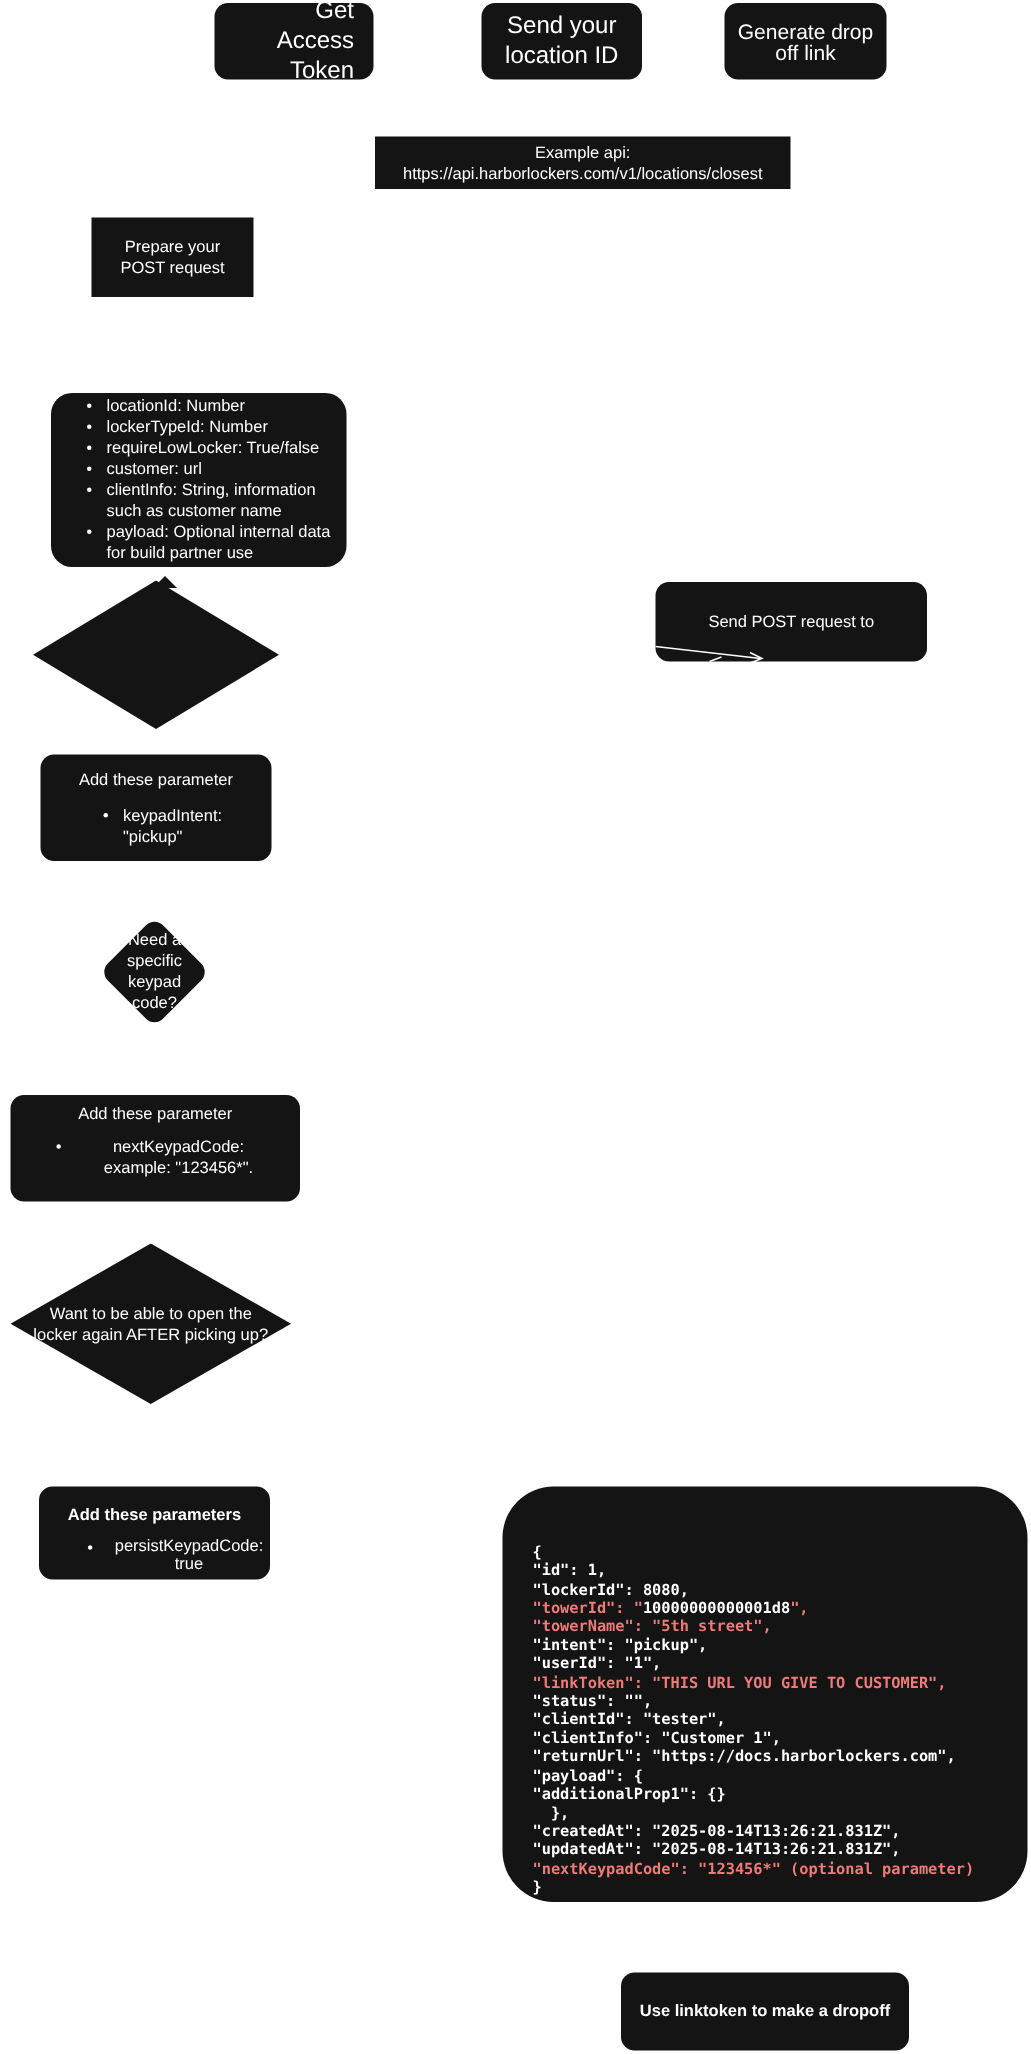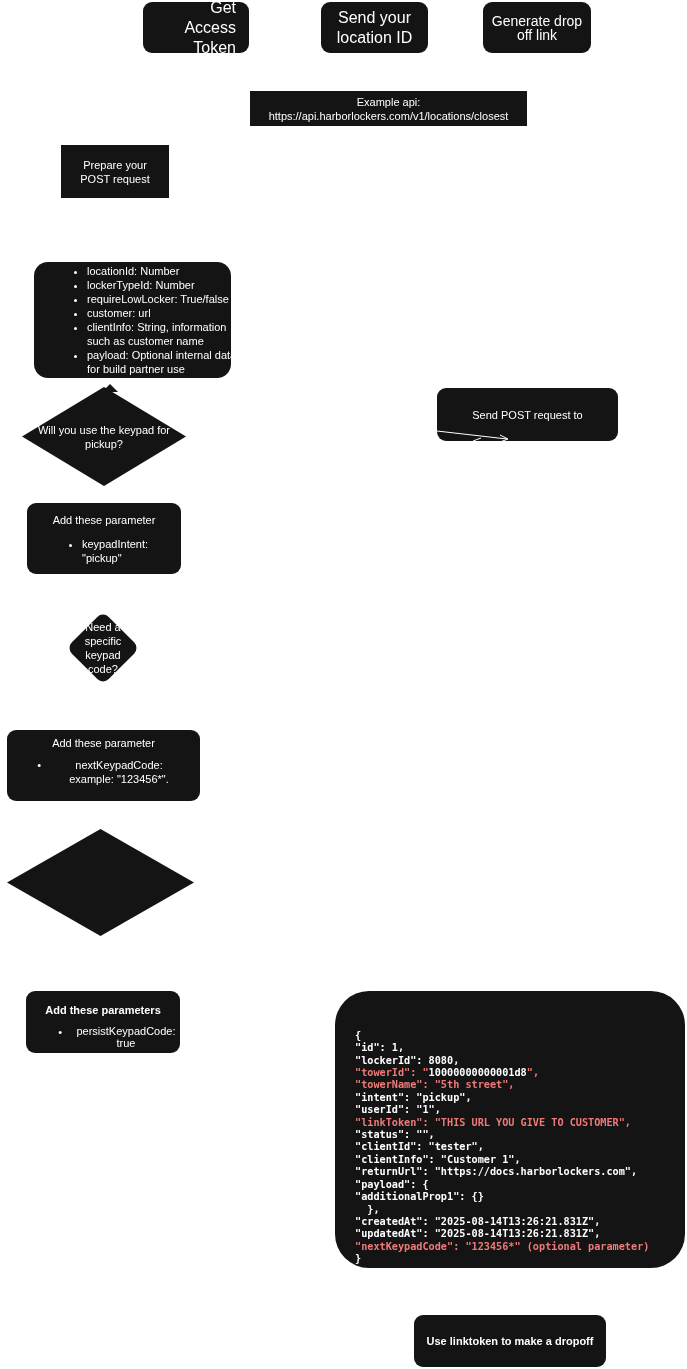"locationId: Number" div.node { padding-left: 16px -> none }
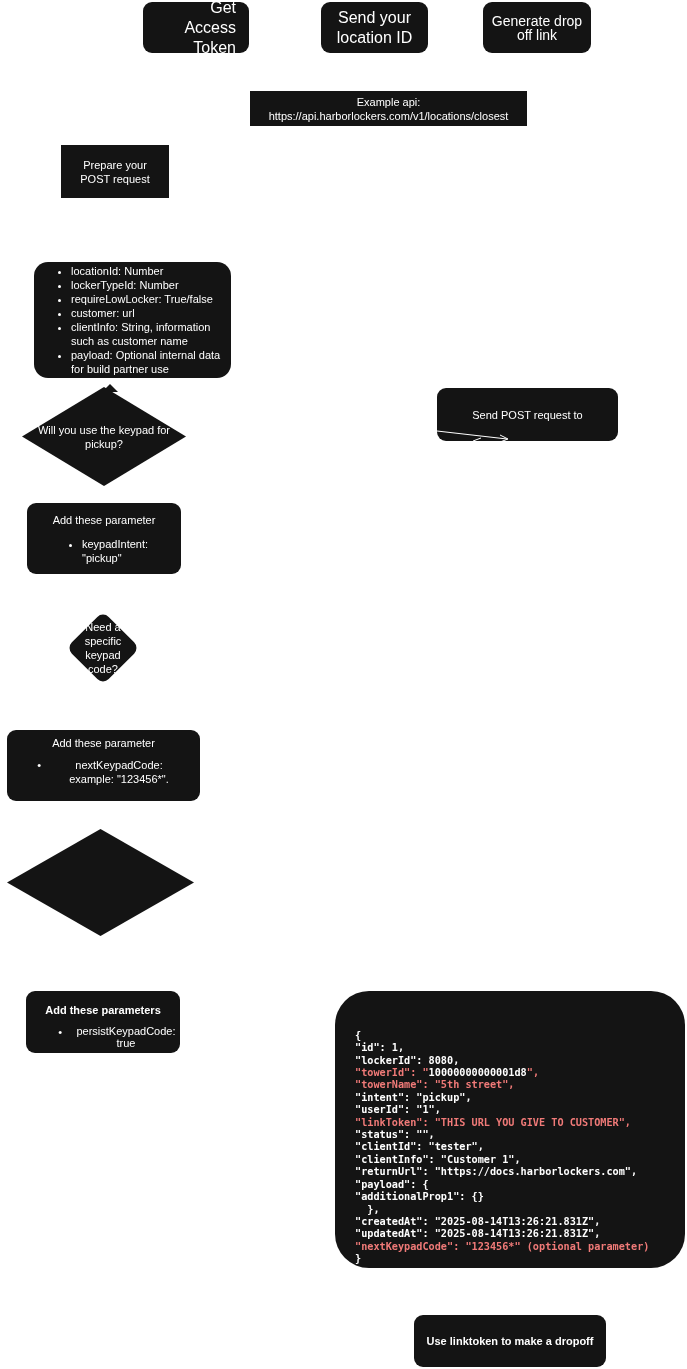"Will you use the keypad" div.label { html: <div>Will you use the keypad for pickup?</div> -> none }
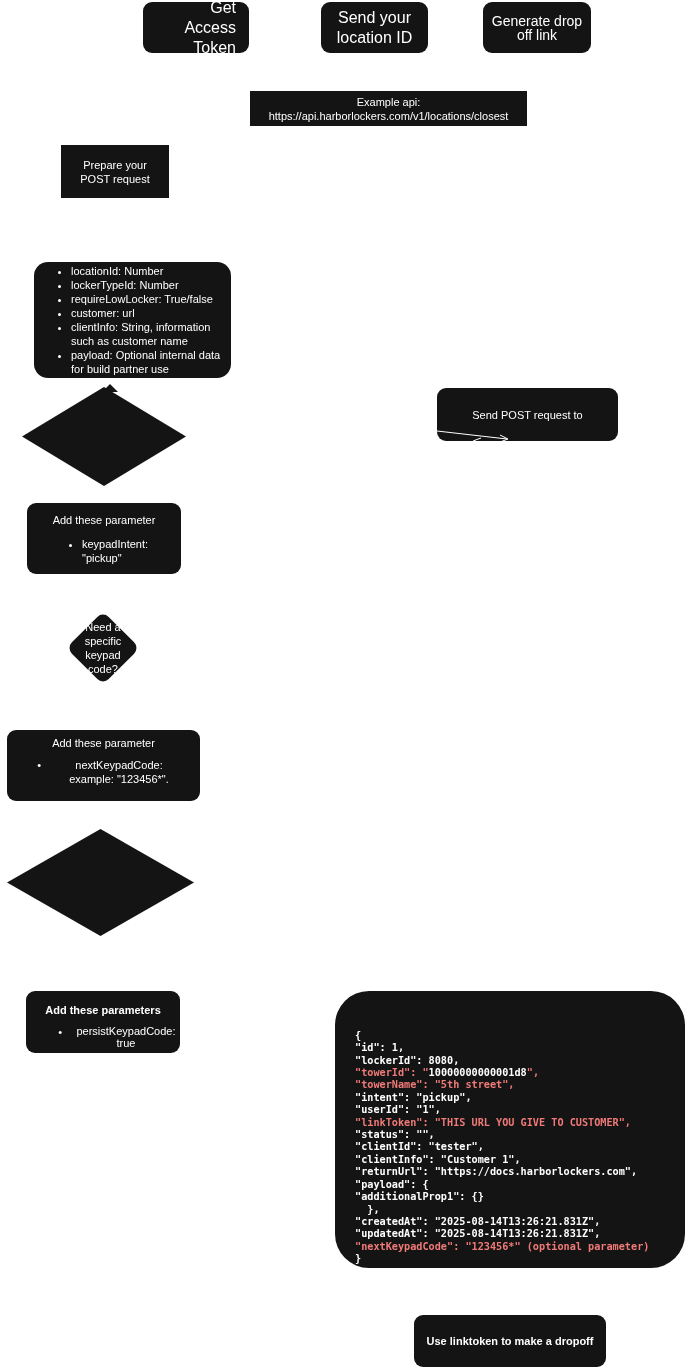"Want to be able to" div.label { html: none -> <div>Want to be able to open the locker again AFTER picking up?</div> }
